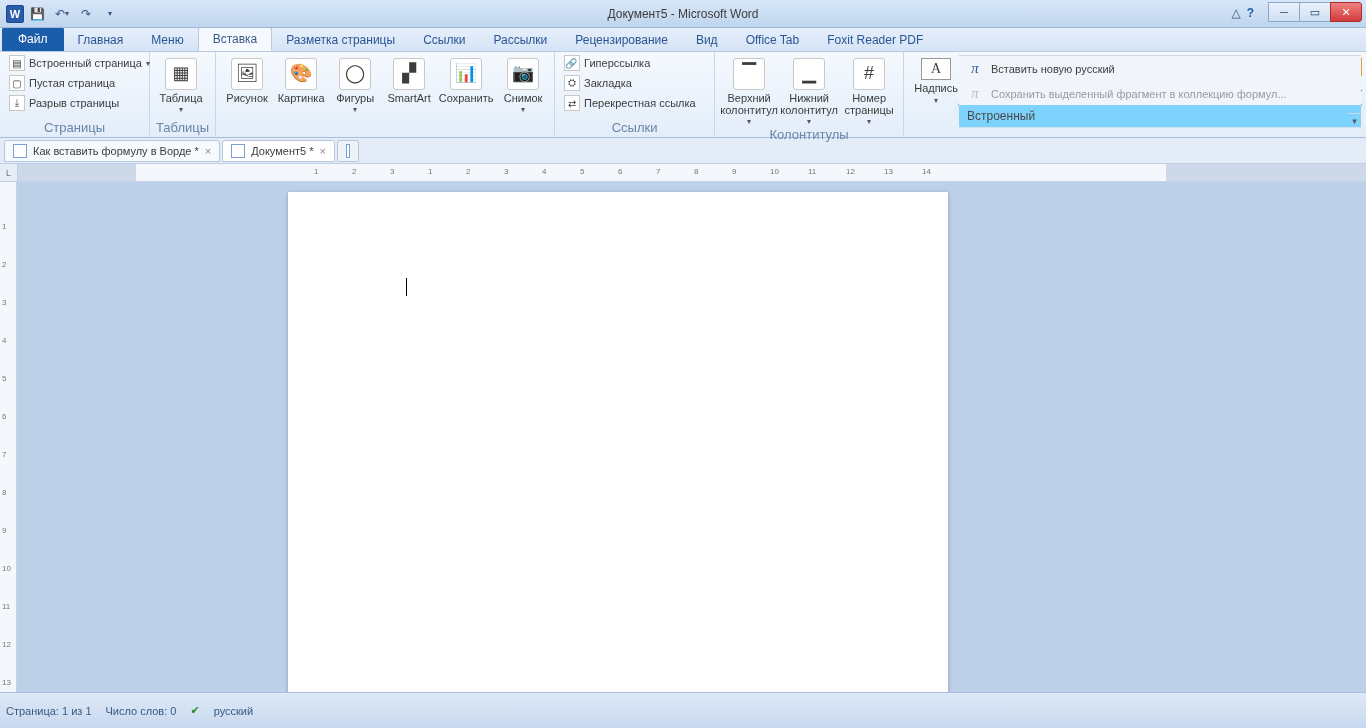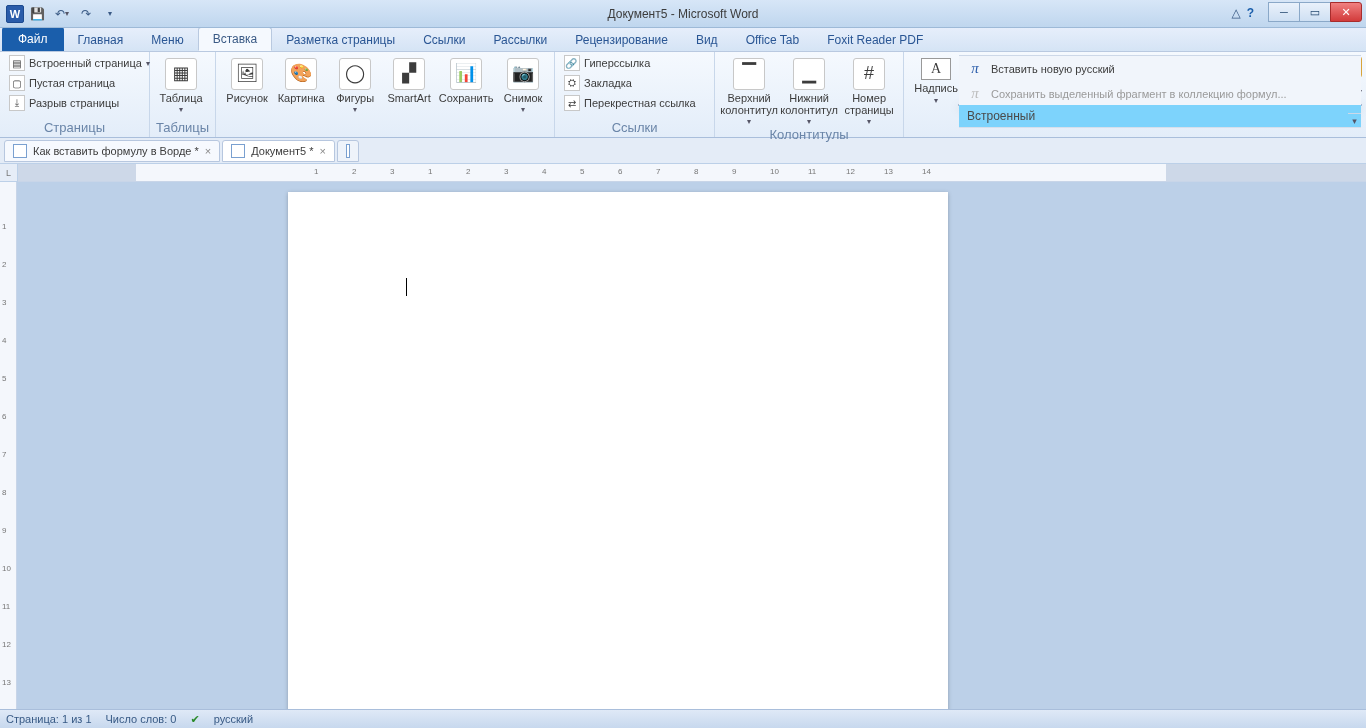"Страница: 1 из 1" .status { height: 19px -> 36px }
